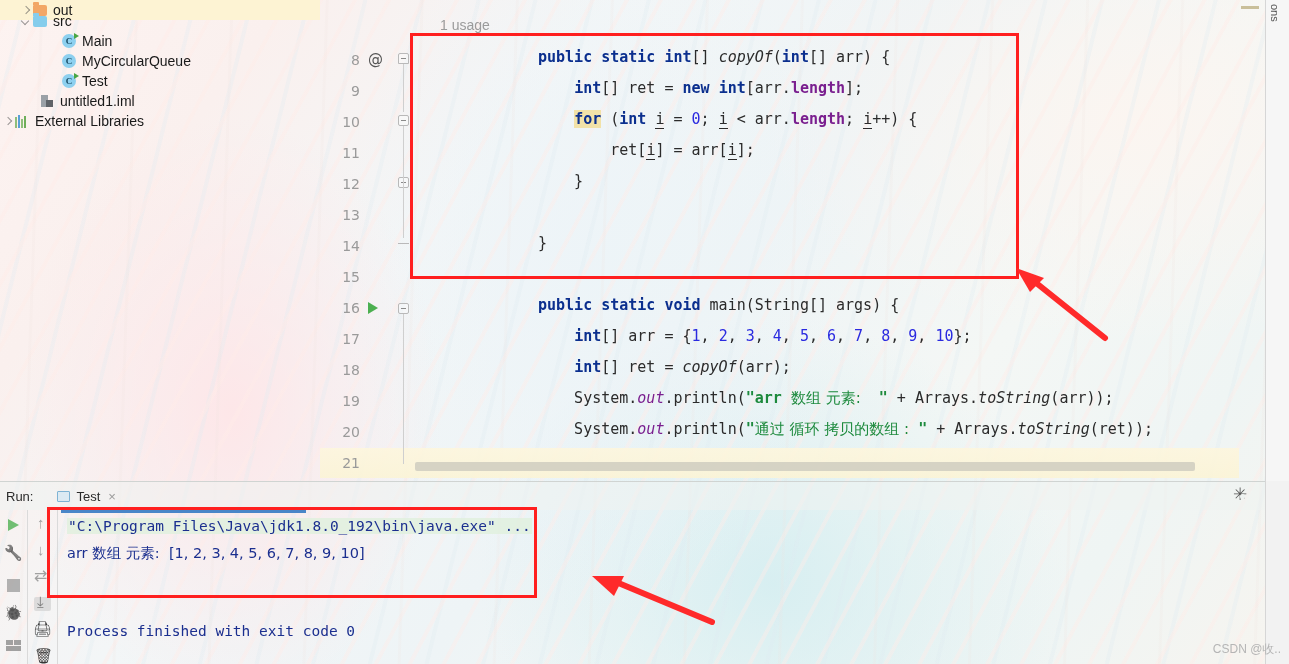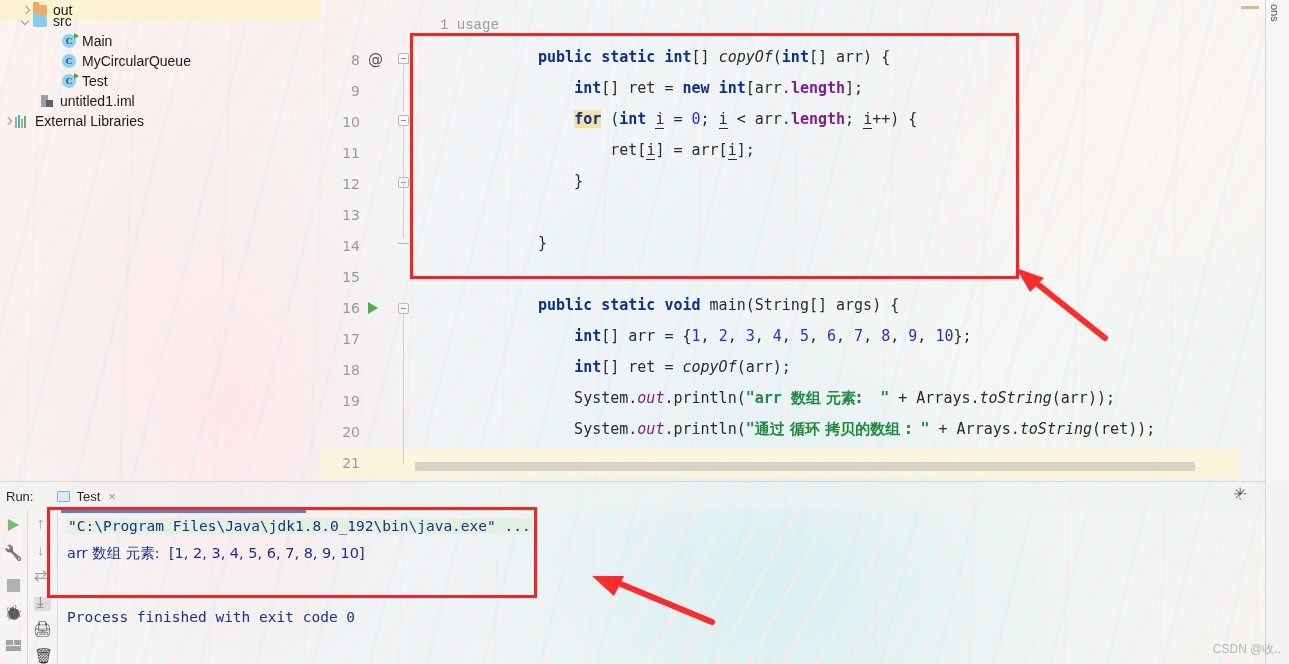"1 usage" .usage-hint { font-family: Liberation Mono, monospace -> Liberation Sans, sans-serif }
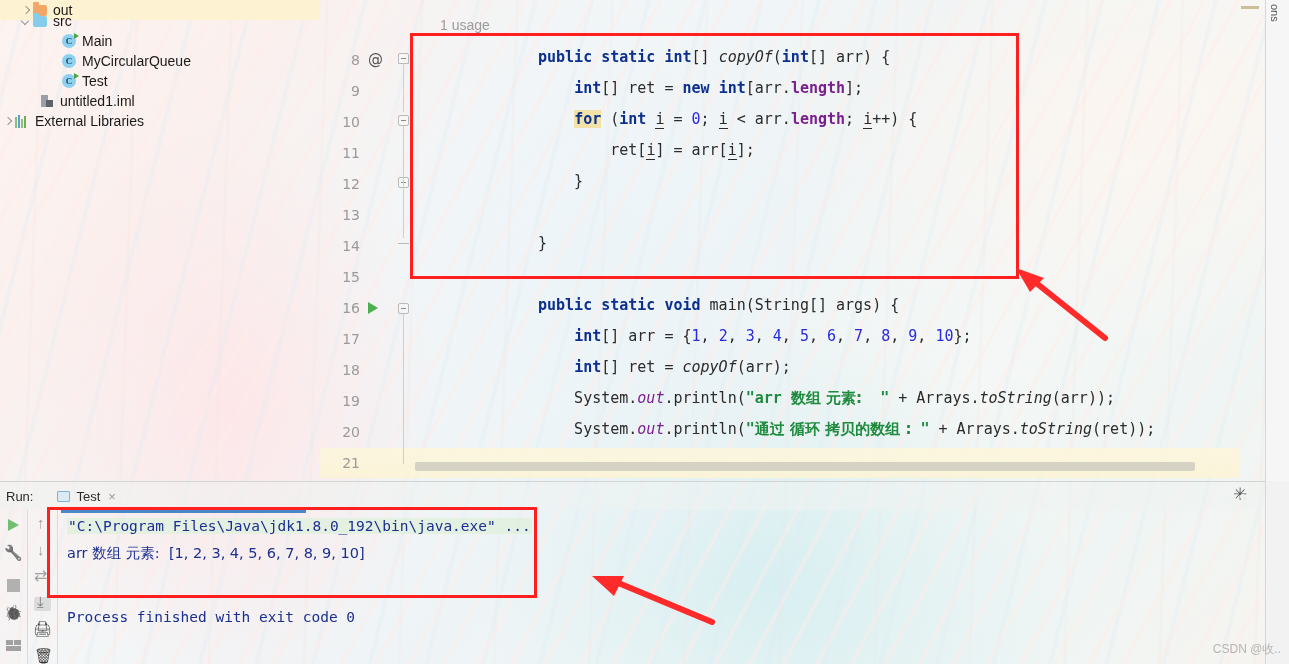"数组 元素:" .strcn { font-weight: bold -> normal }
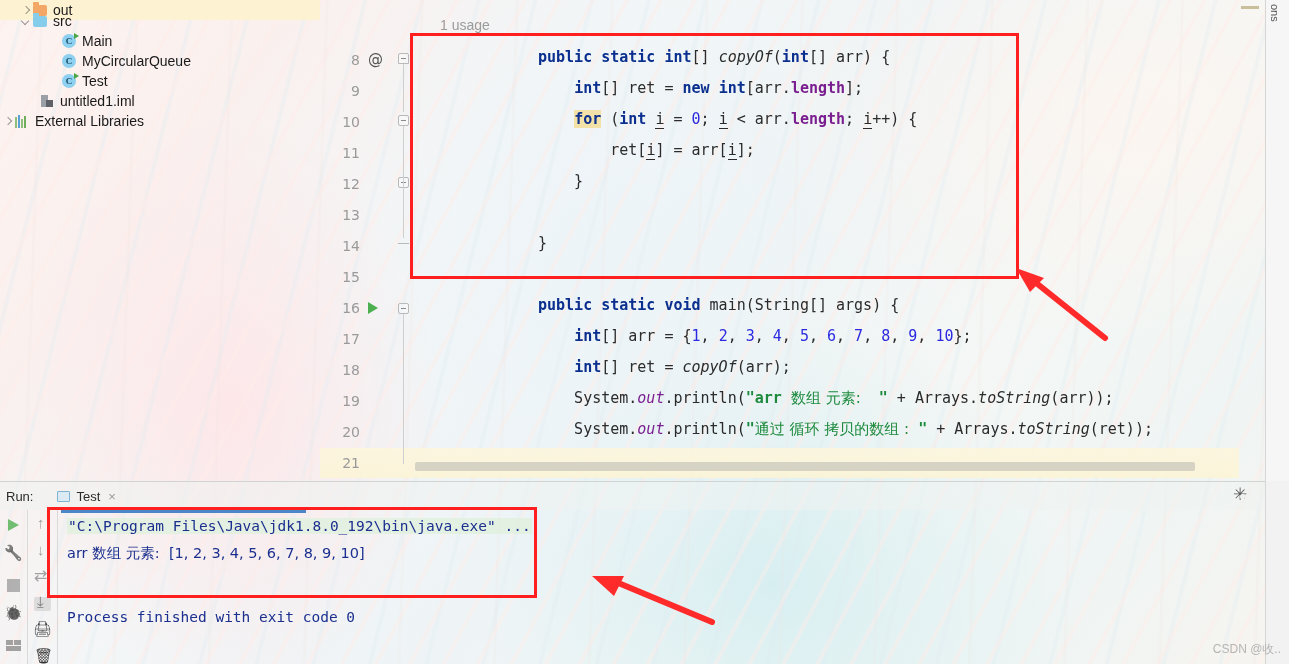"Process finished with exit code" div.cl { top: 99px -> 113px }
